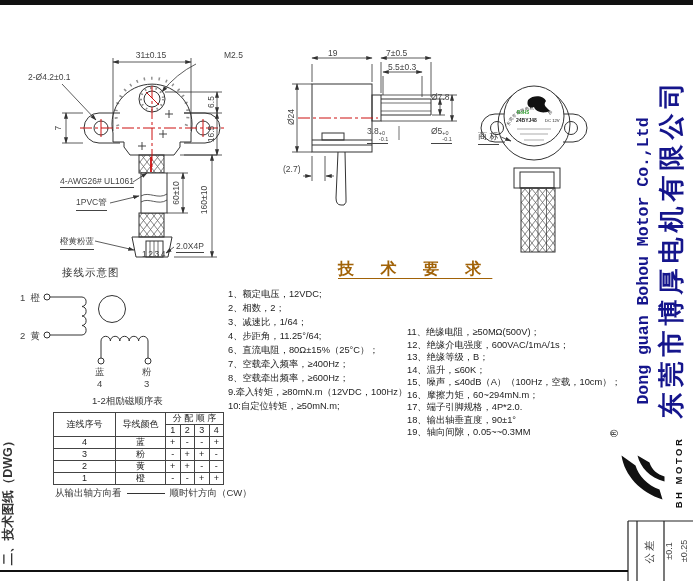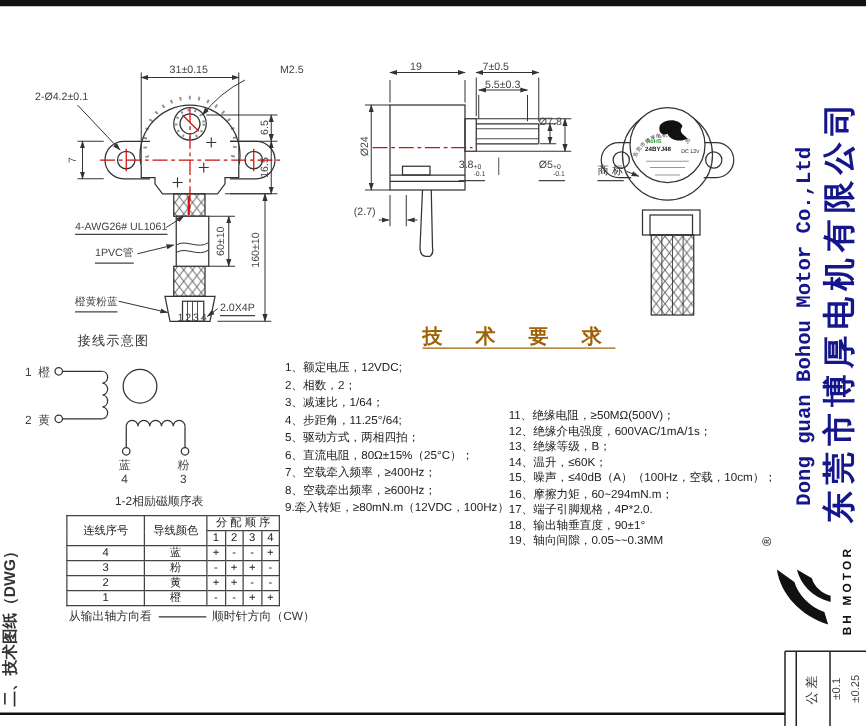"5、驱动方式，两相四拍；" div { html: <div>5、驱动方式，两相四拍；</div> -> none }
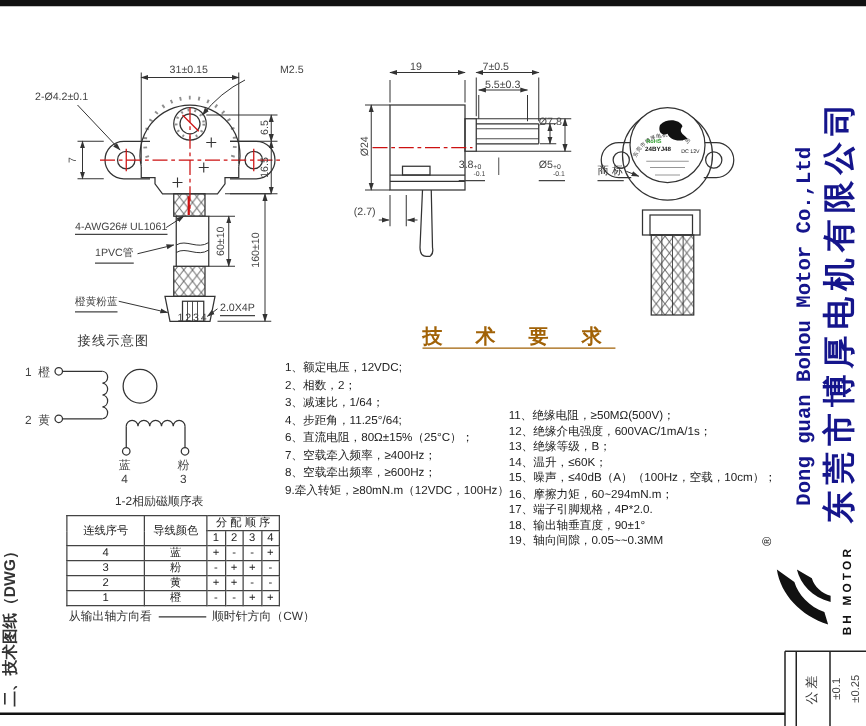"10:自定位转矩，≥50mN.m;" div { html: none -> <div>10:自定位转矩，≥50mN.m;</div> }
